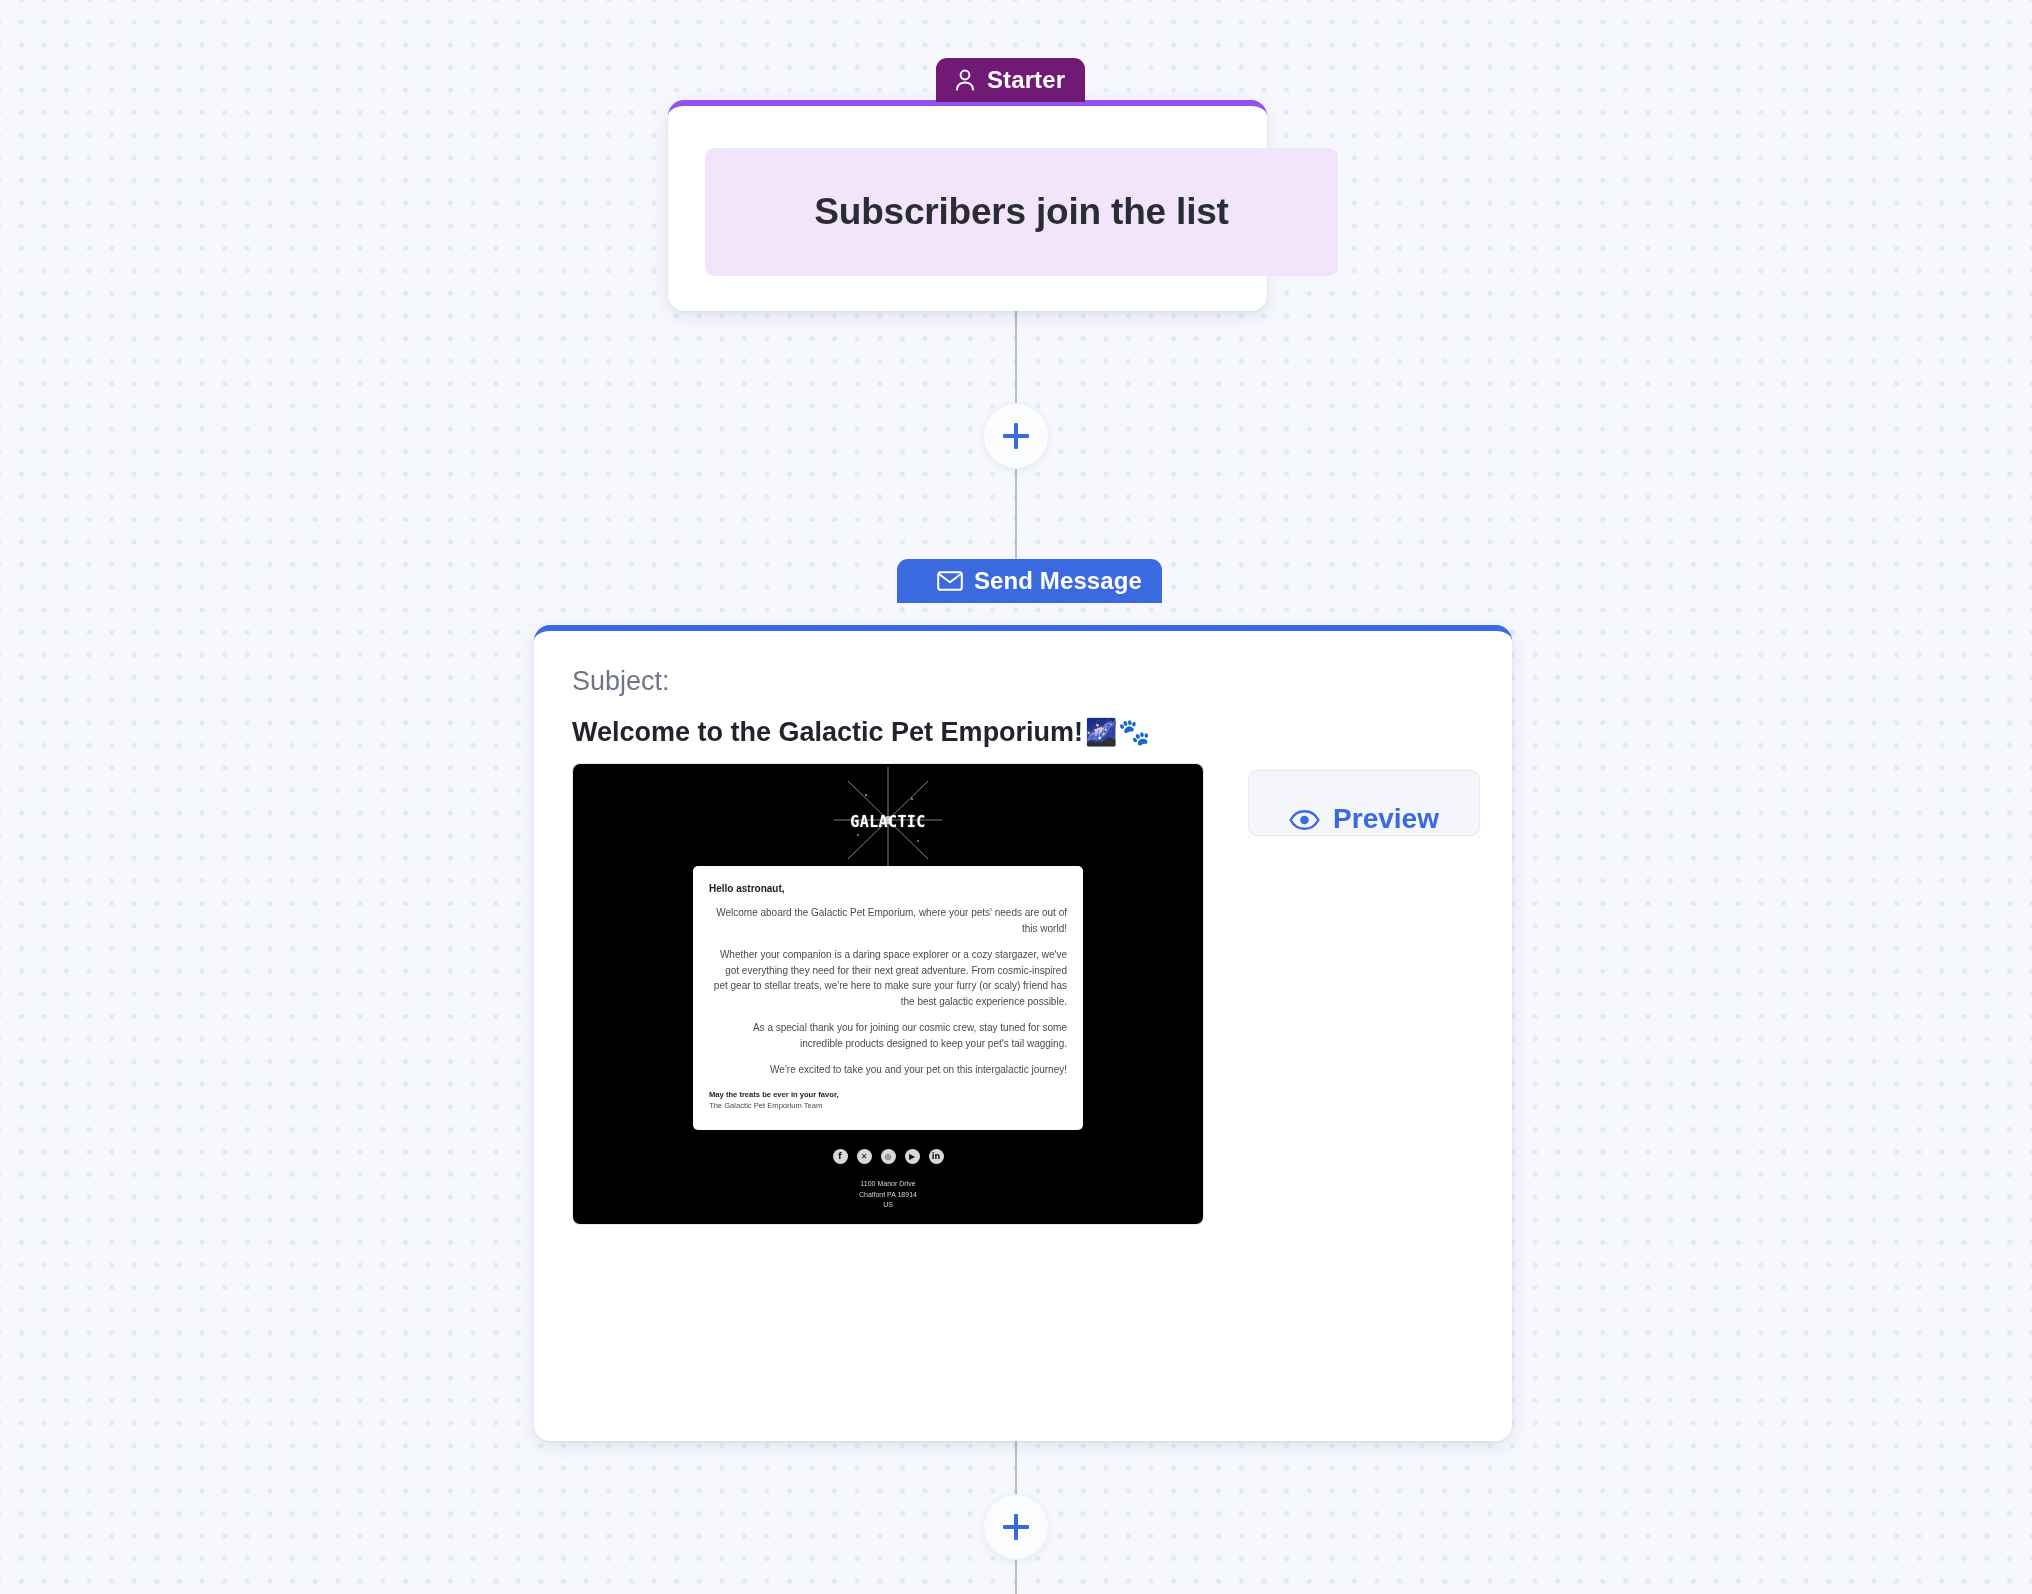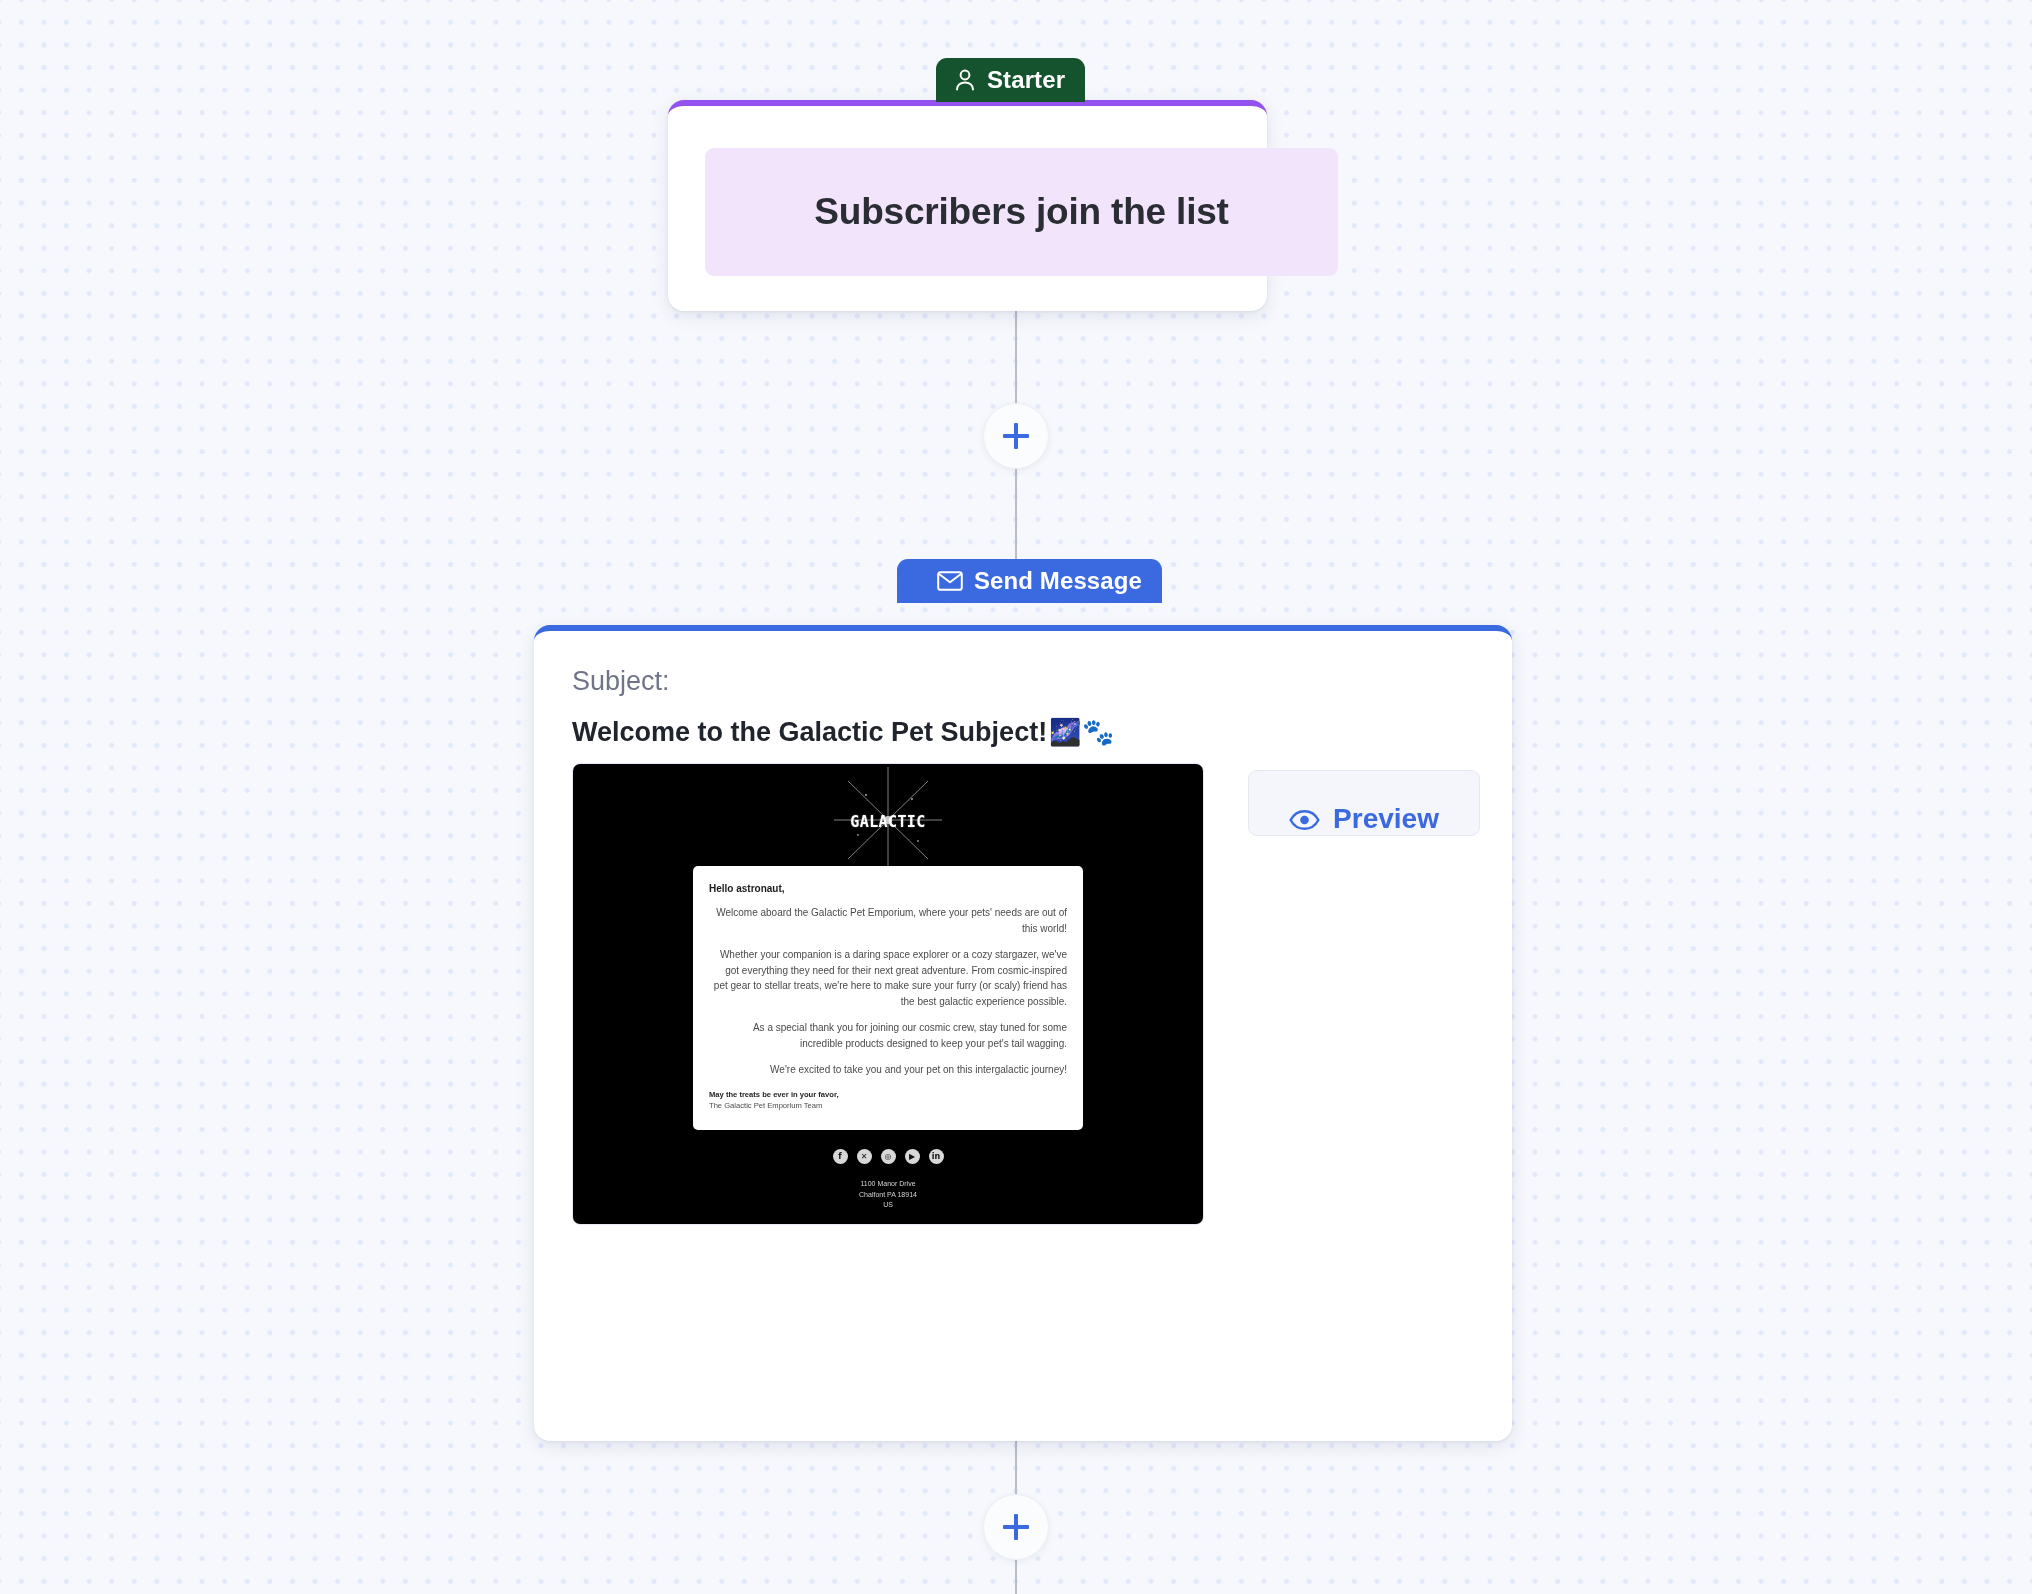"Starter" .badge.starter { background: #14532d -> #701a75 }
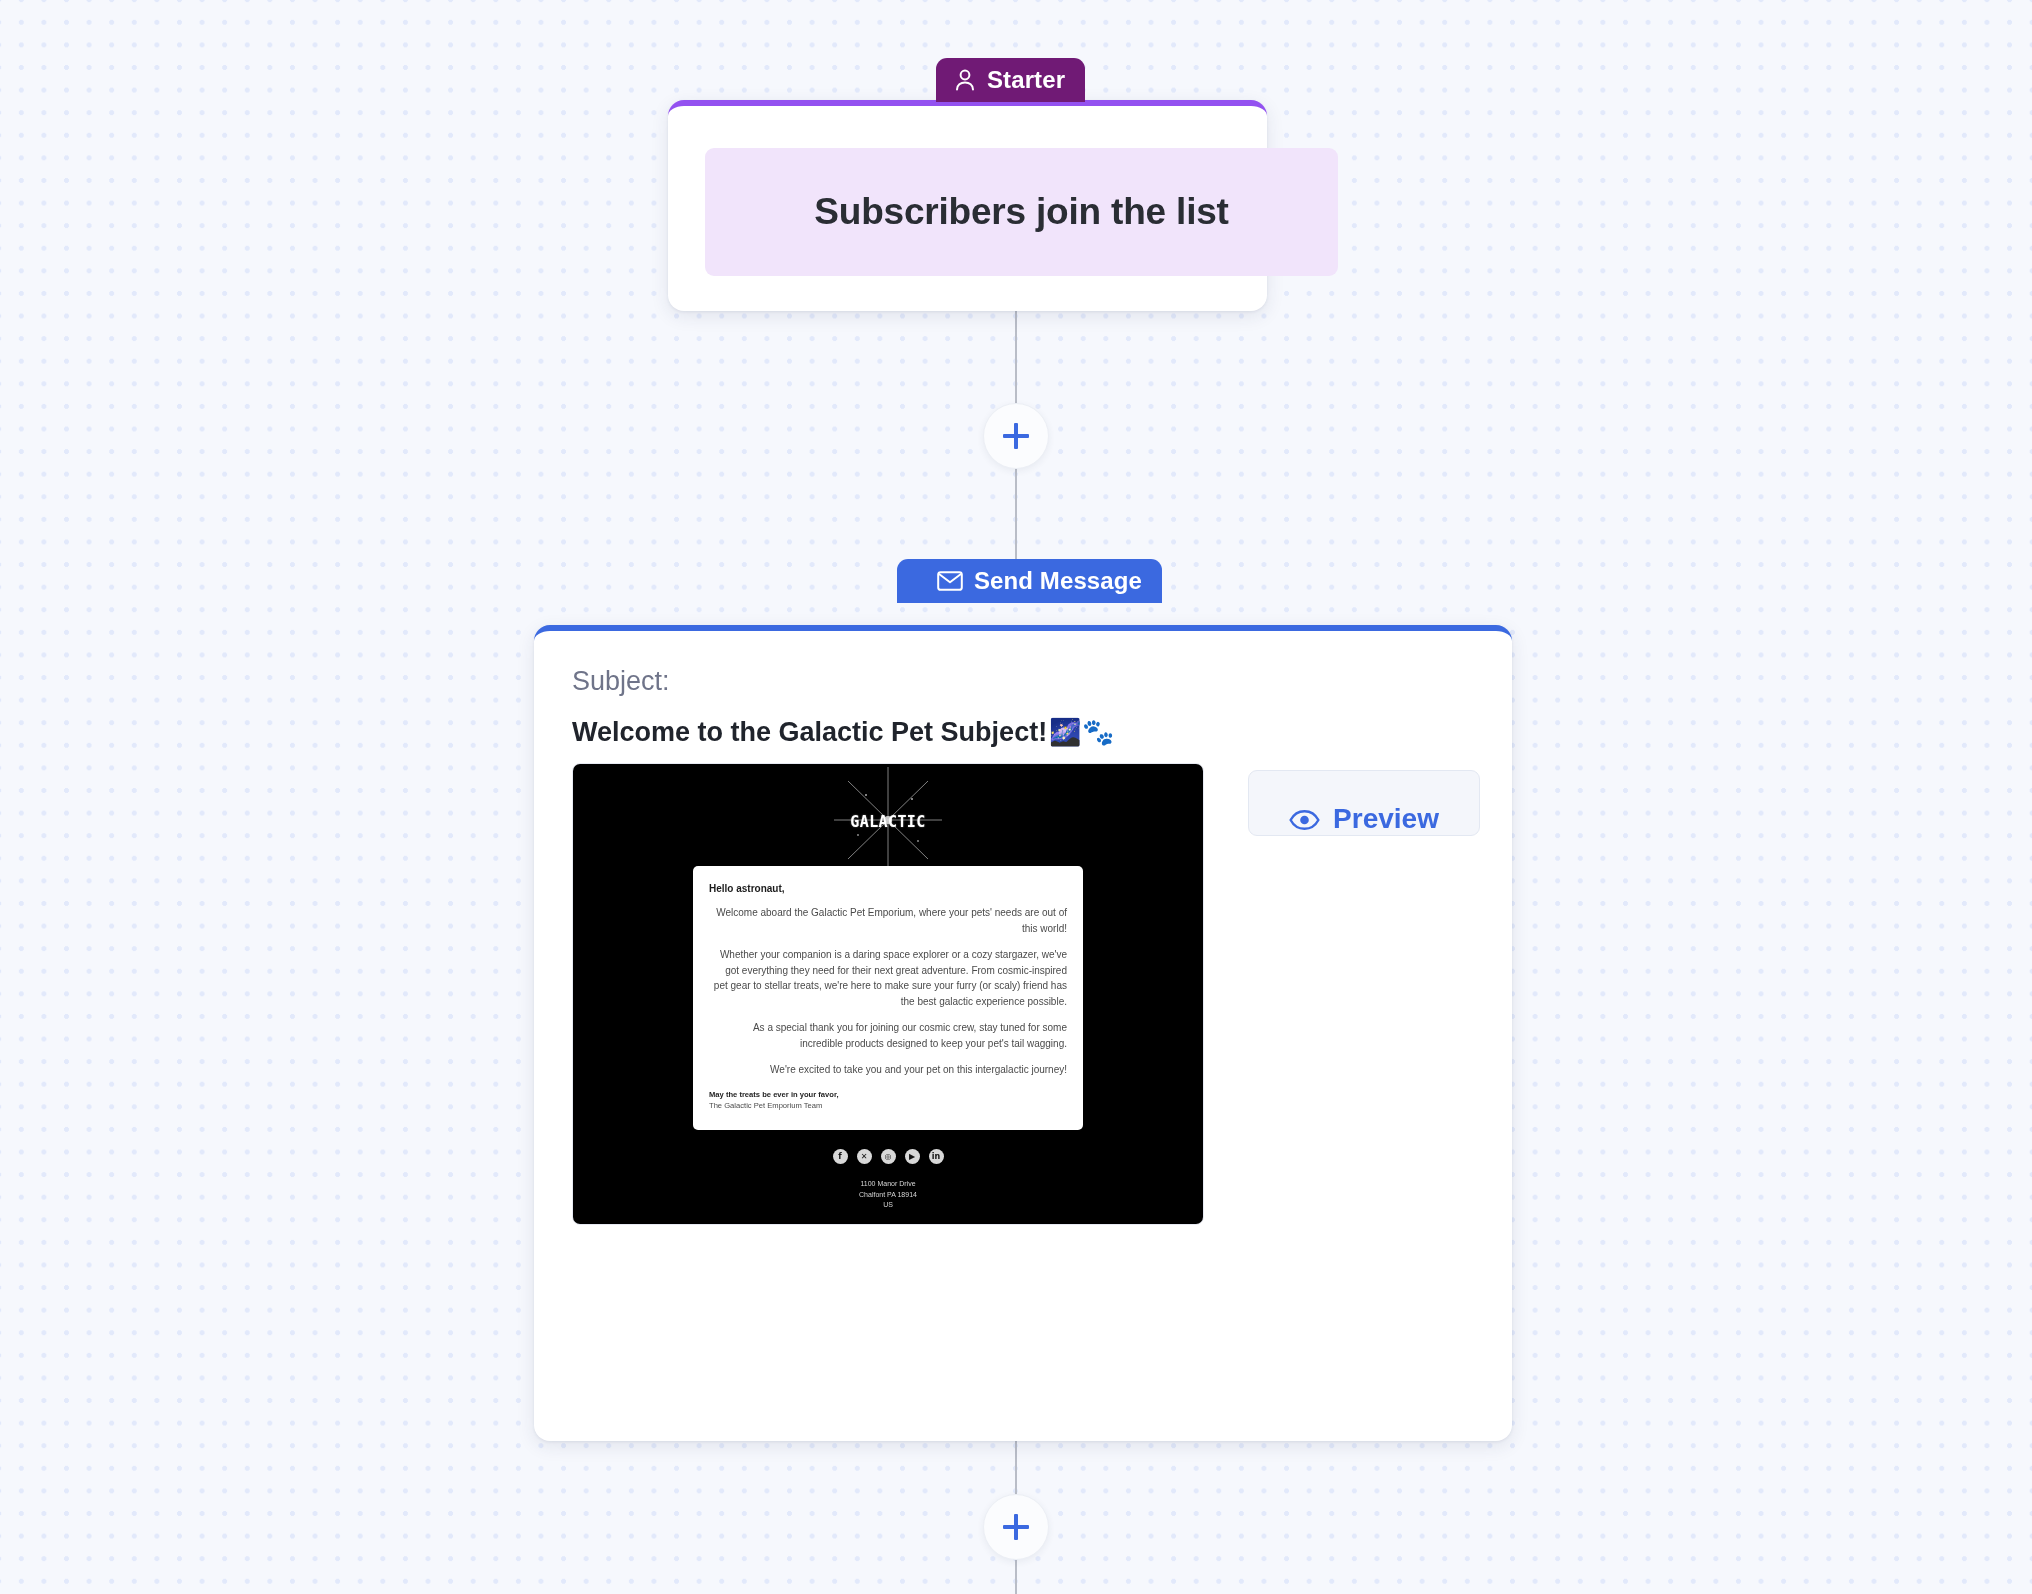"Welcome to the Galactic Pet" span { text: Subject -> Emporium }
